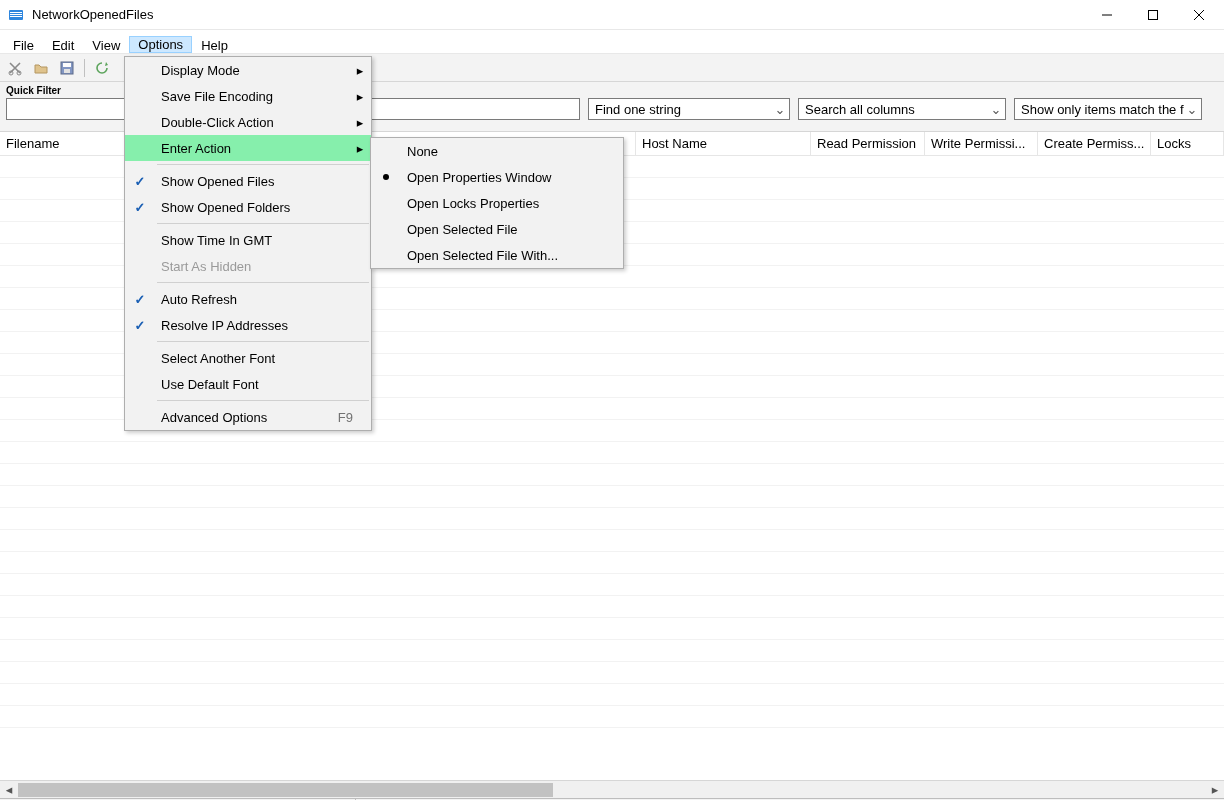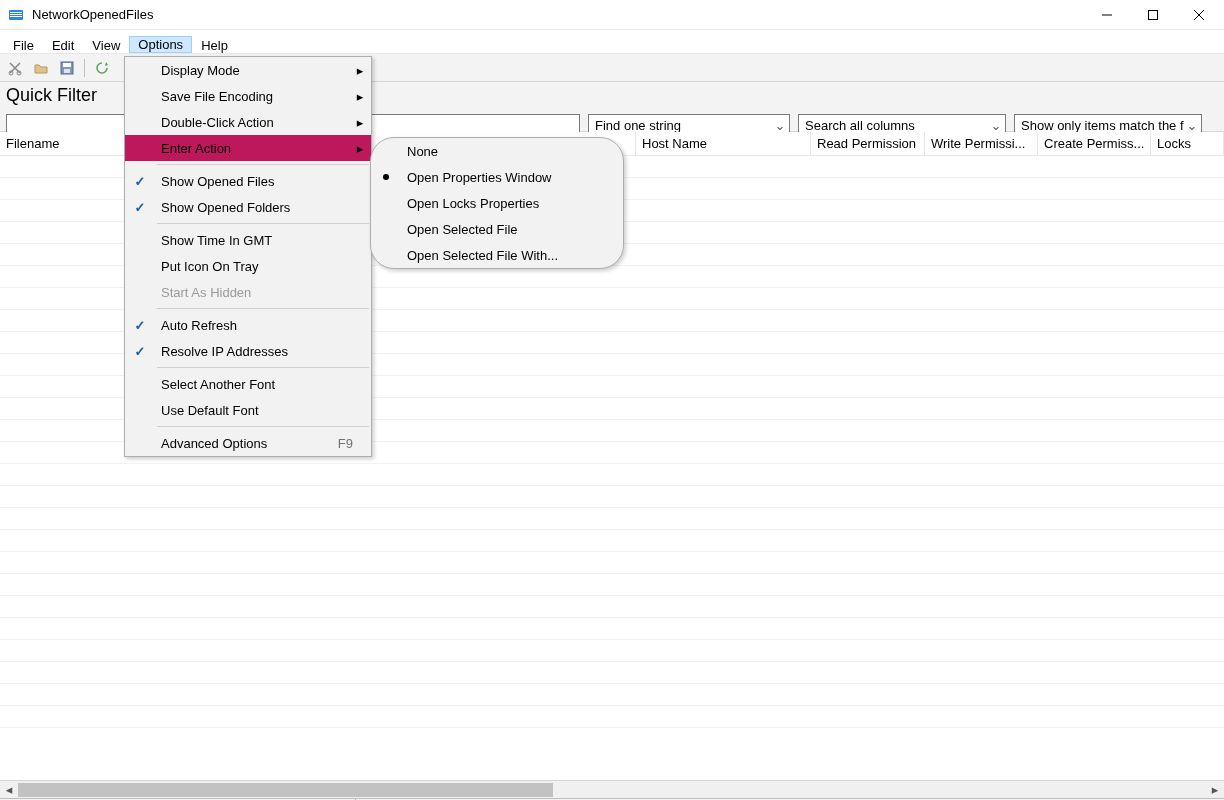"Quick Filter" .filter-label { font-size: 18px -> 10px; font-weight: none -> bold; margin-bottom: 8px -> 2px }
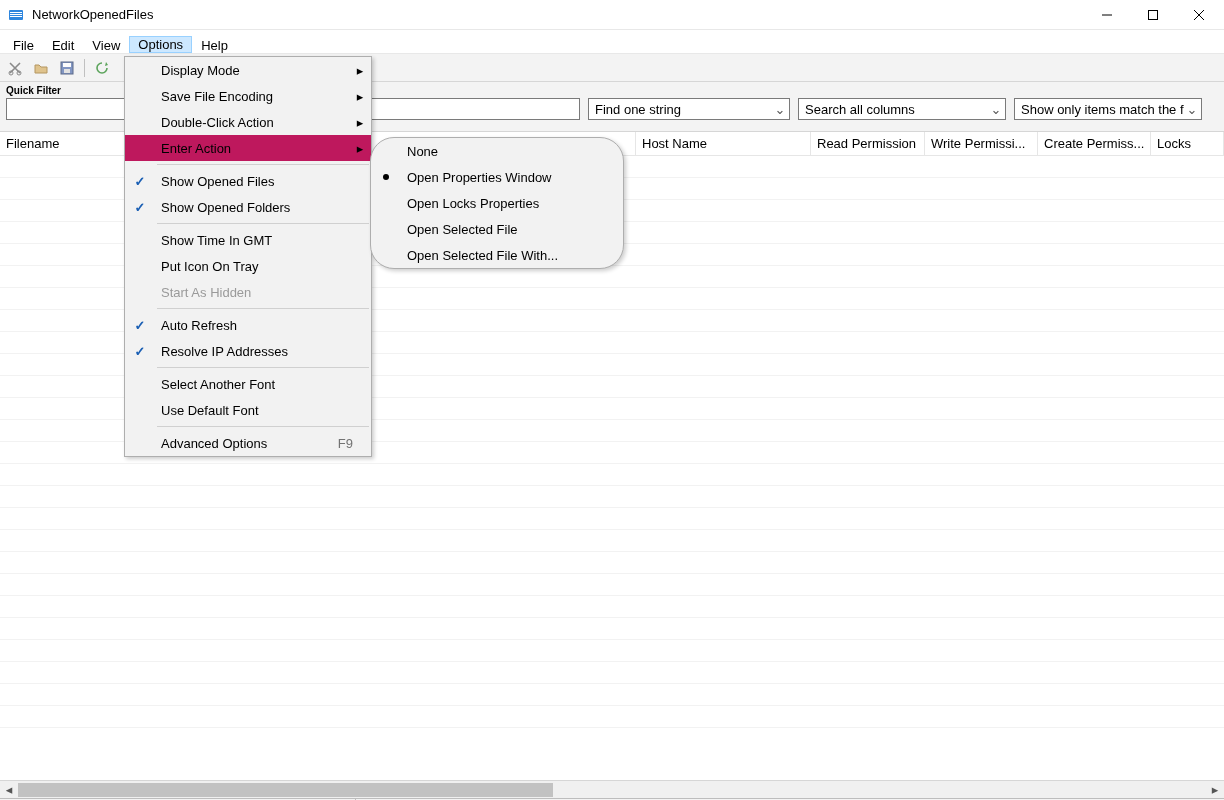"Enter Action" .pm-row.highlight { background: #be185d -> #86efac }
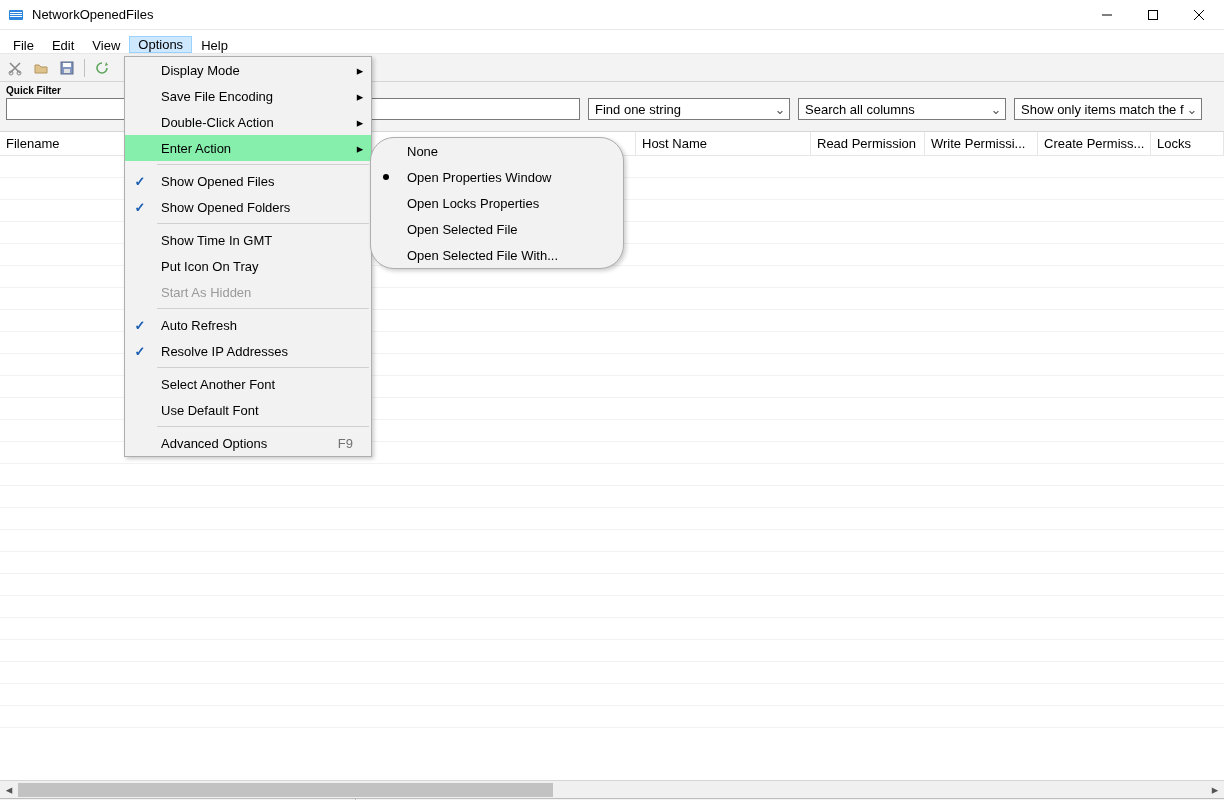"None" #enter-submenu { border-radius: 24px -> none }
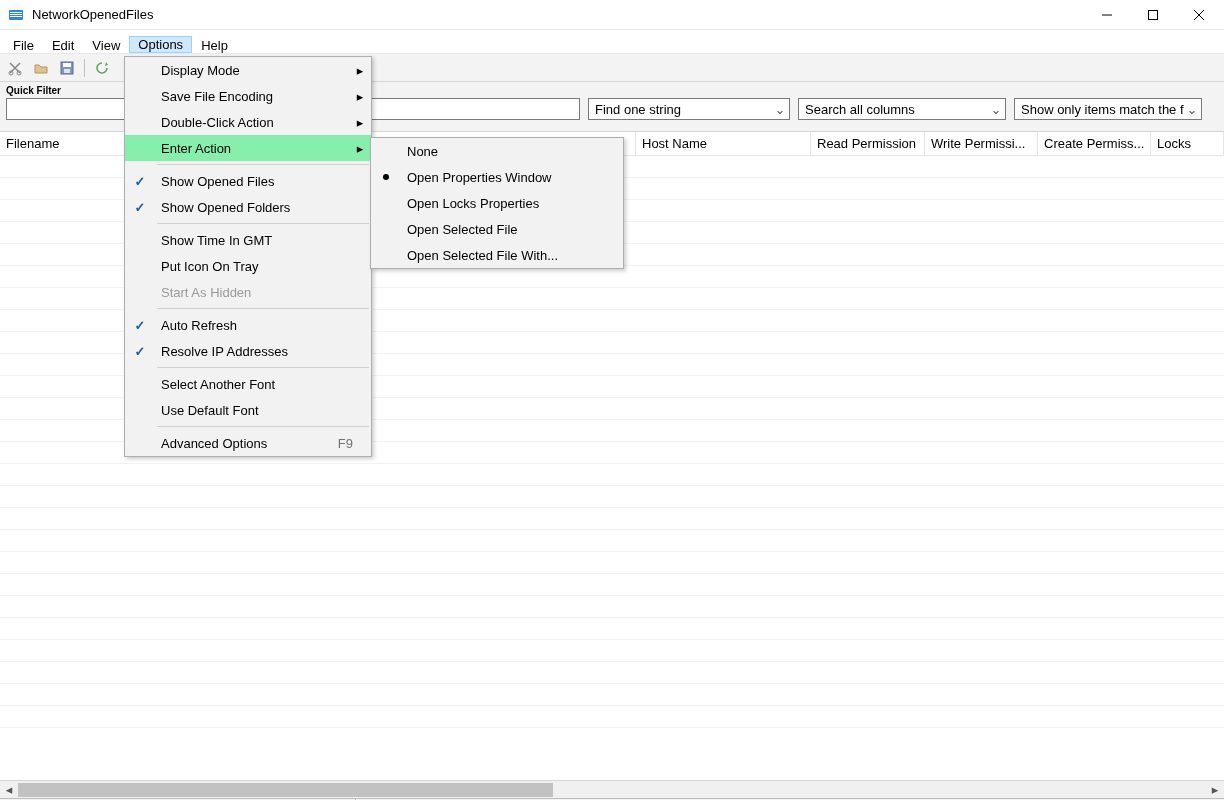"Put Icon On Tray" div.pm-row { html: <div> <span></span> <span>Put Icon On Tray</span> </div> -> none }
